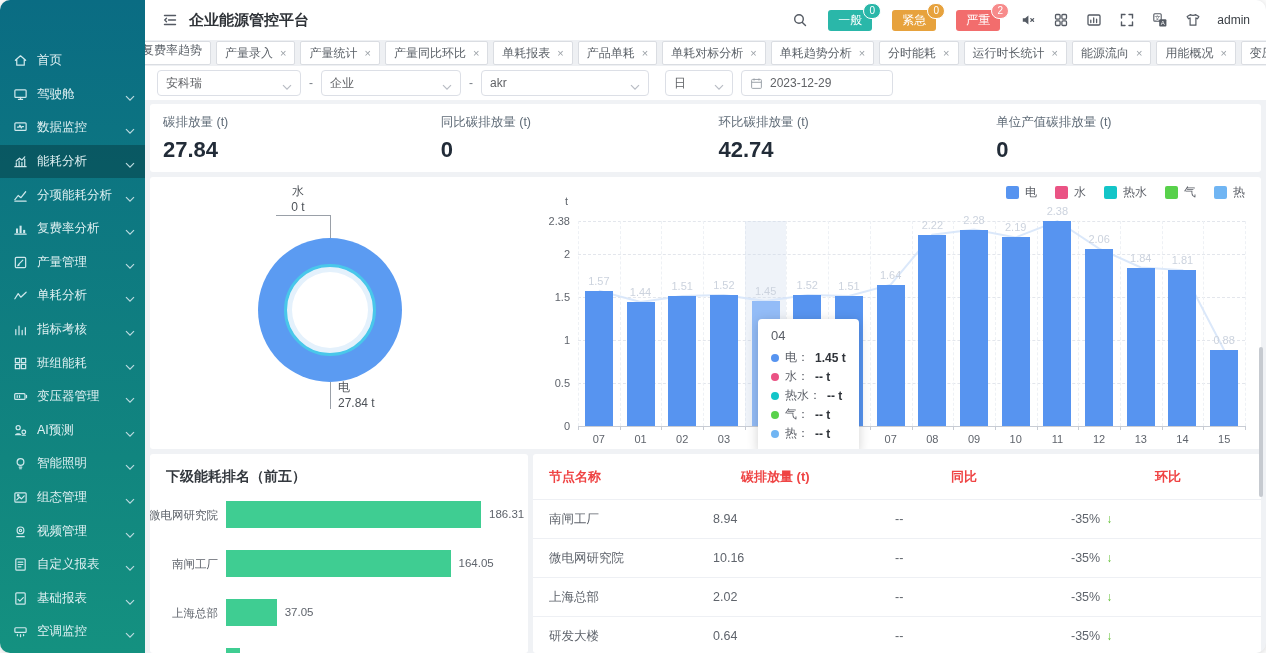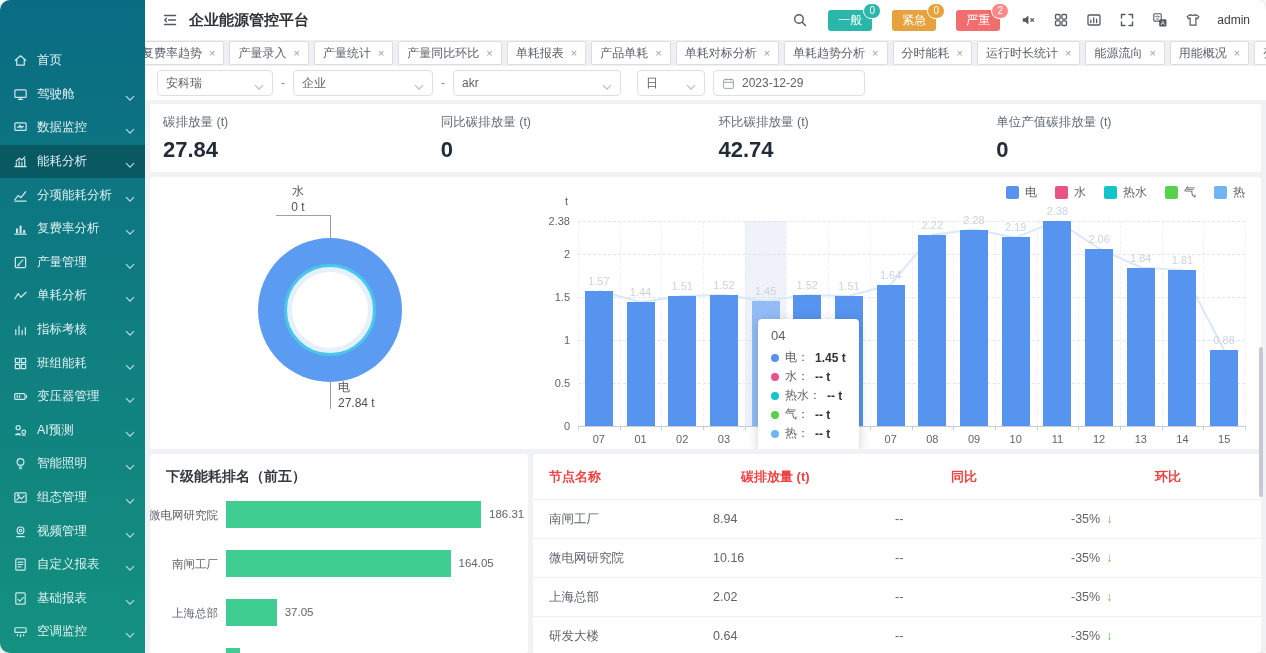"复费率趋势" .tab:first-child { flex-direction: none -> column }
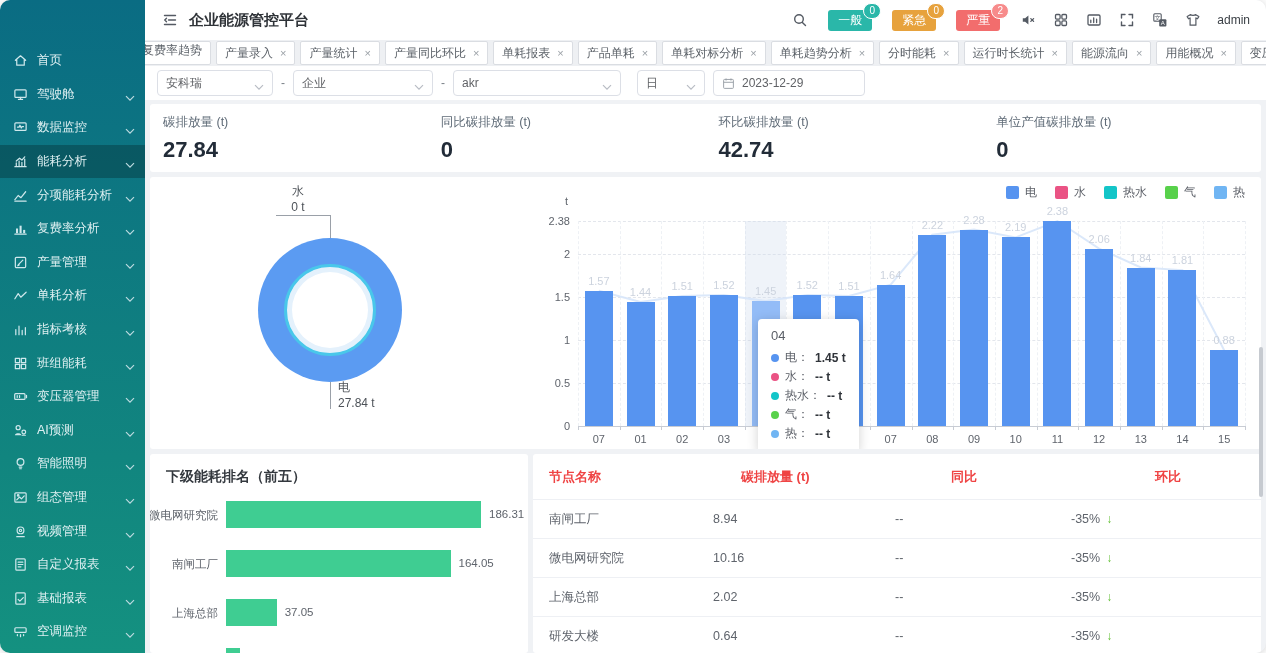"安科瑞" div.sel { width: 116px -> 144px }
